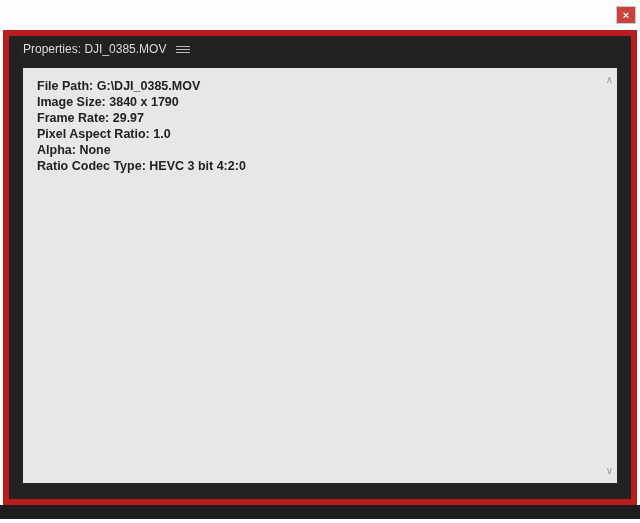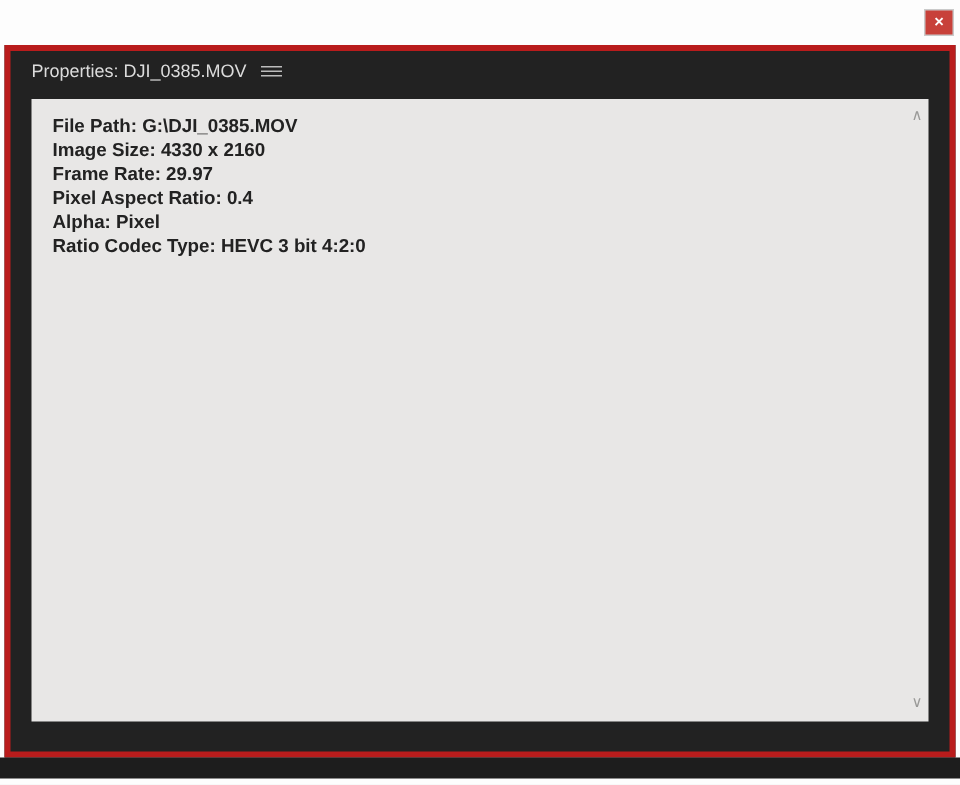"Properties: DJI_0385.MOV" .panel-outer { border: 4px solid #b91c1c -> 6px solid #b91c1c }
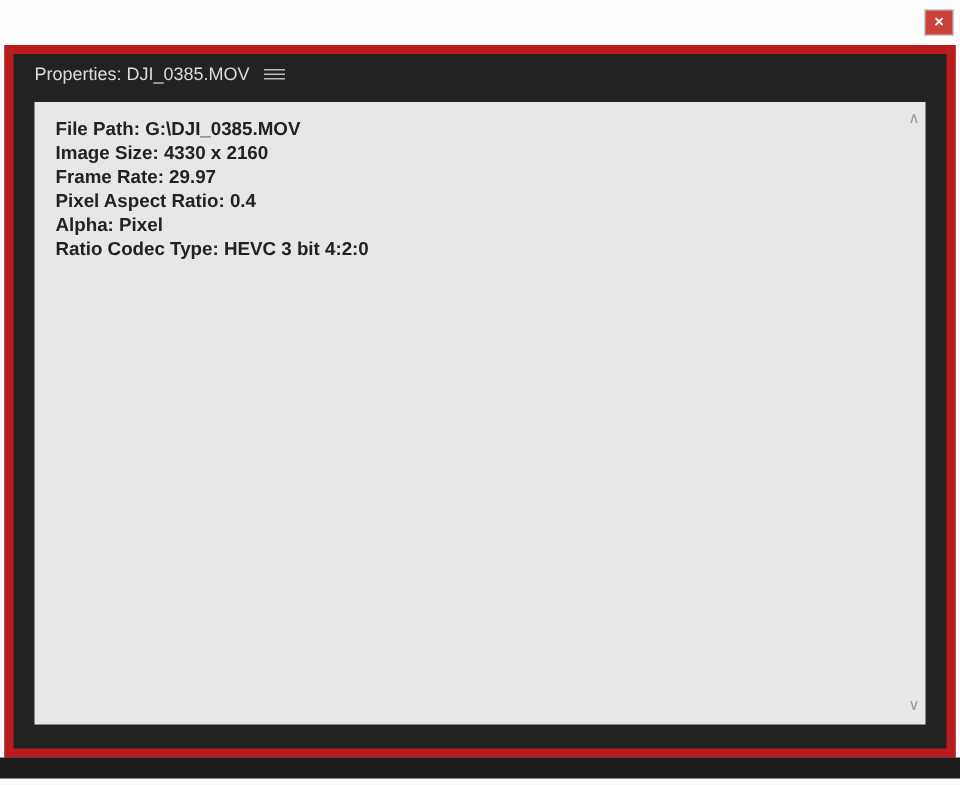"4330 x 2160" span { text: 4330 x 2160 -> 3840 x 1790 }
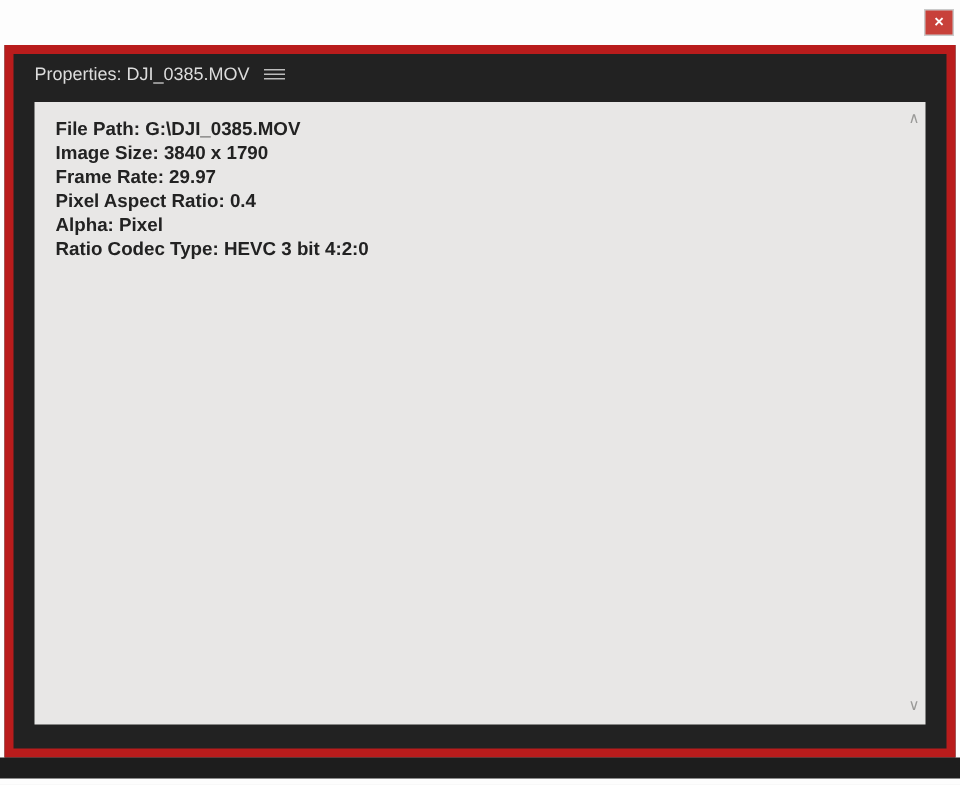"0.4" span { text: 0.4 -> 1.0 }
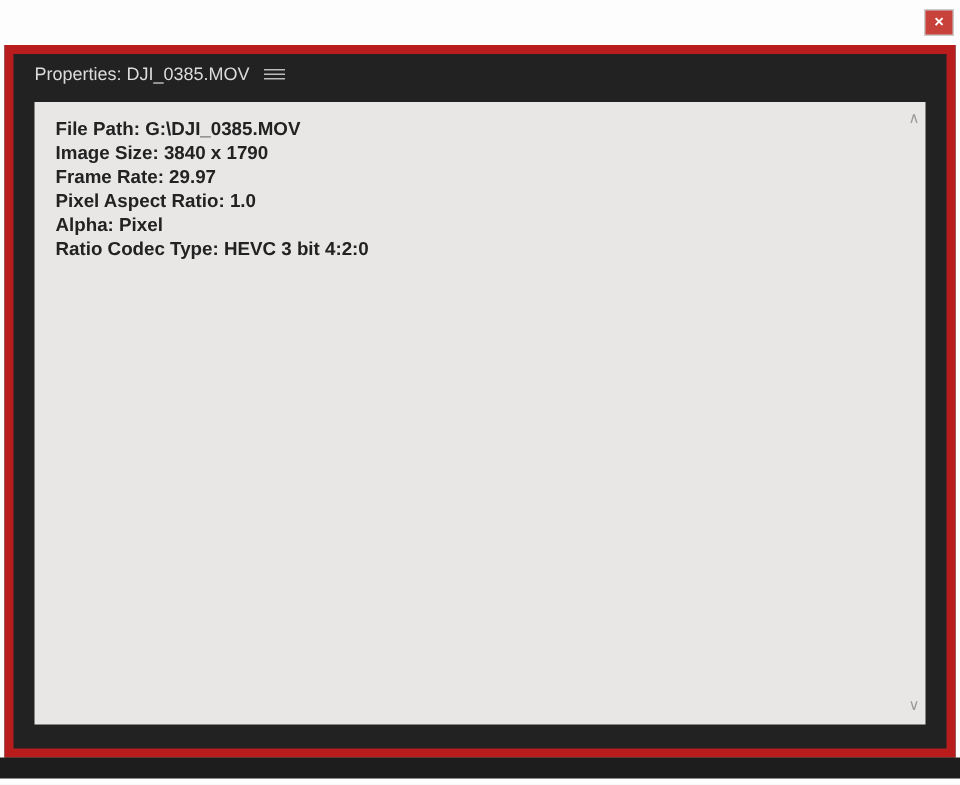"Pixel" span { text: Pixel -> None }
